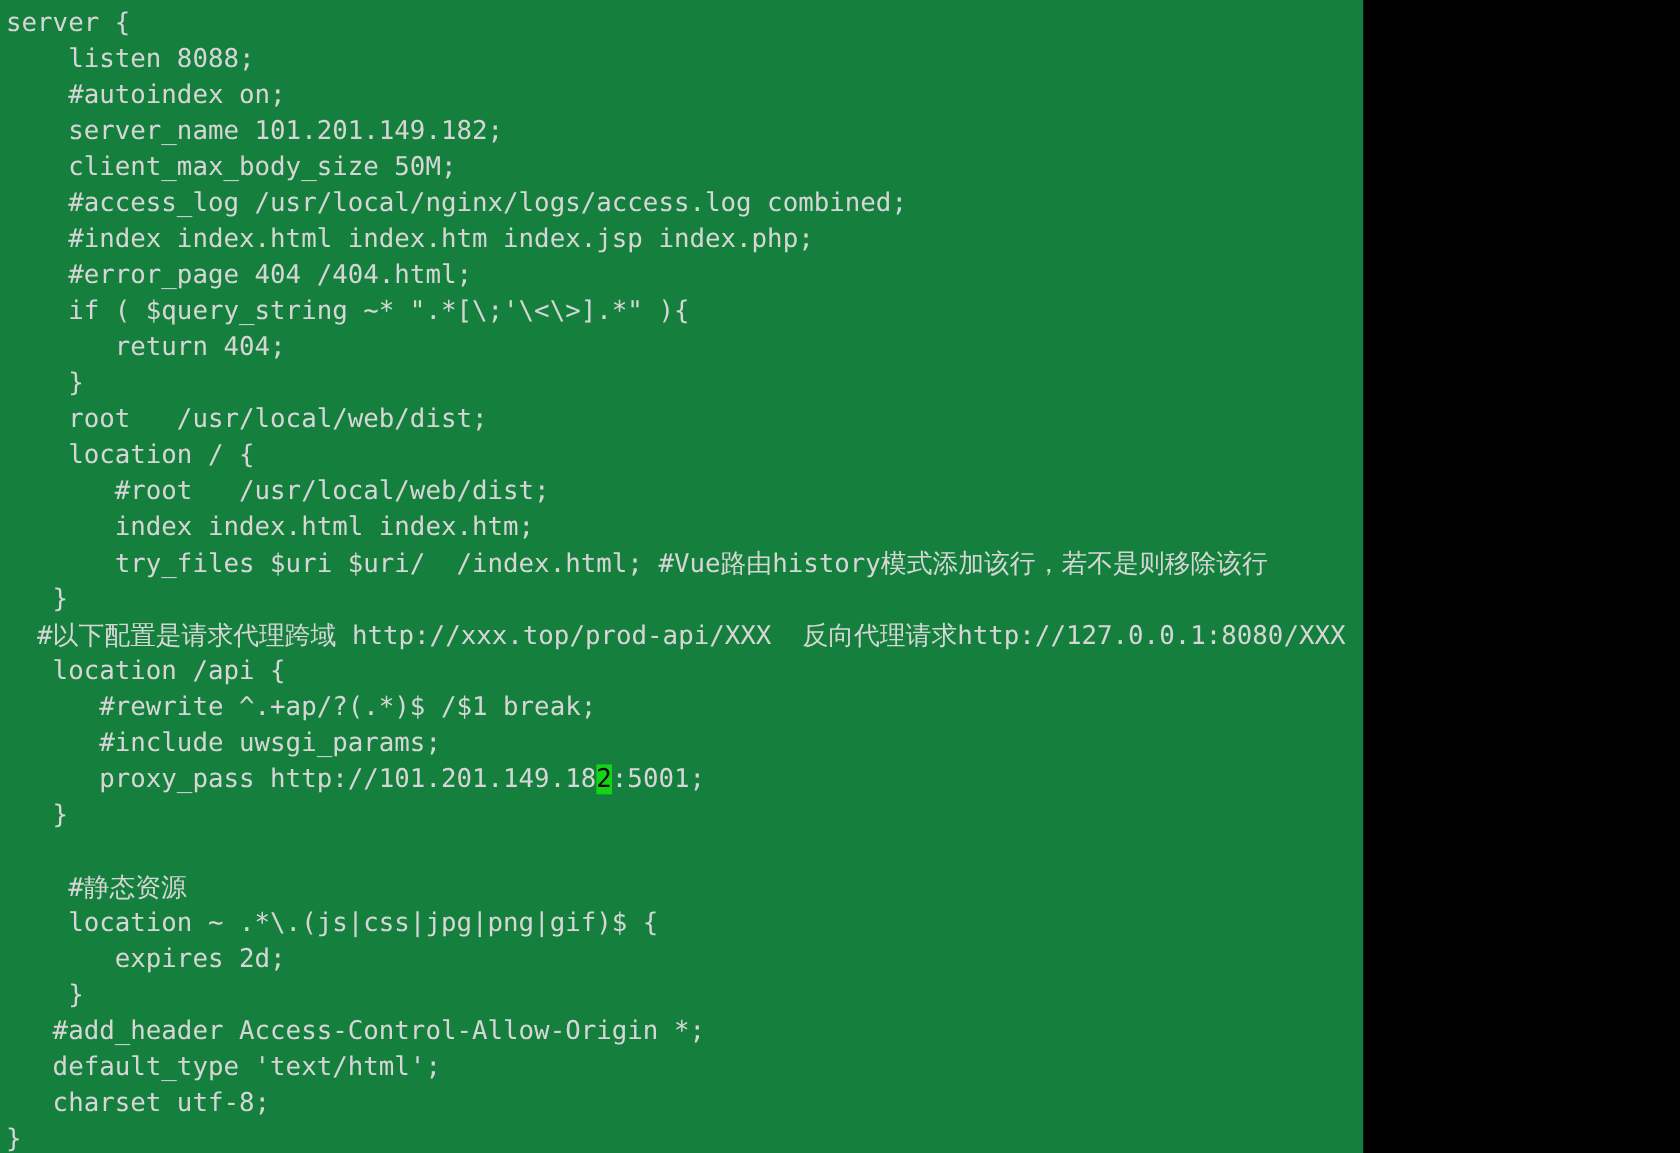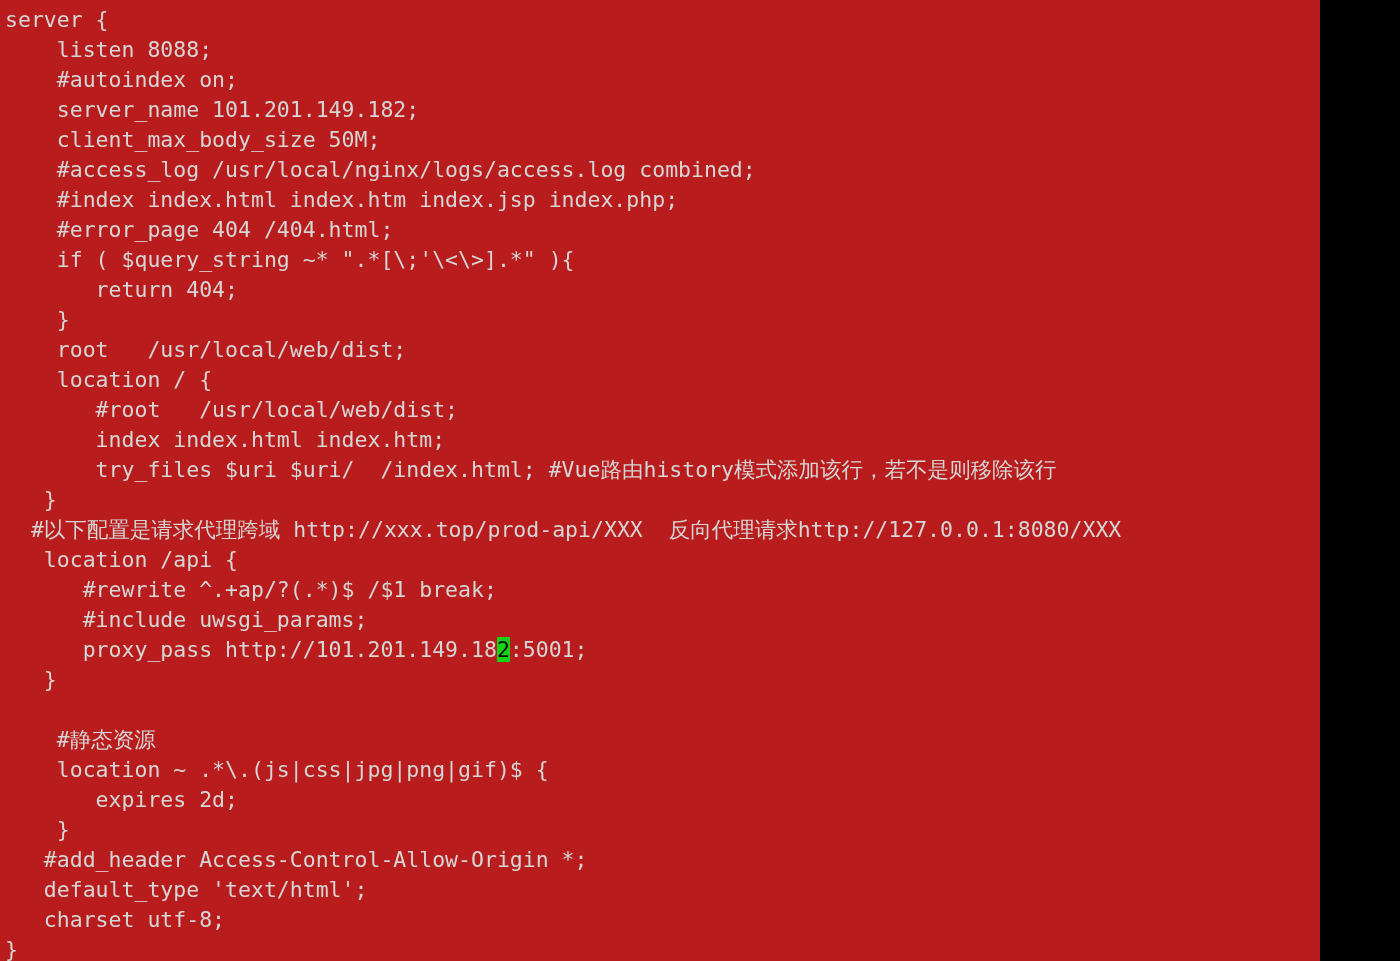"server {" #terminal { background: #b91c1c -> #15803d; width: 1320px -> 1136px }
